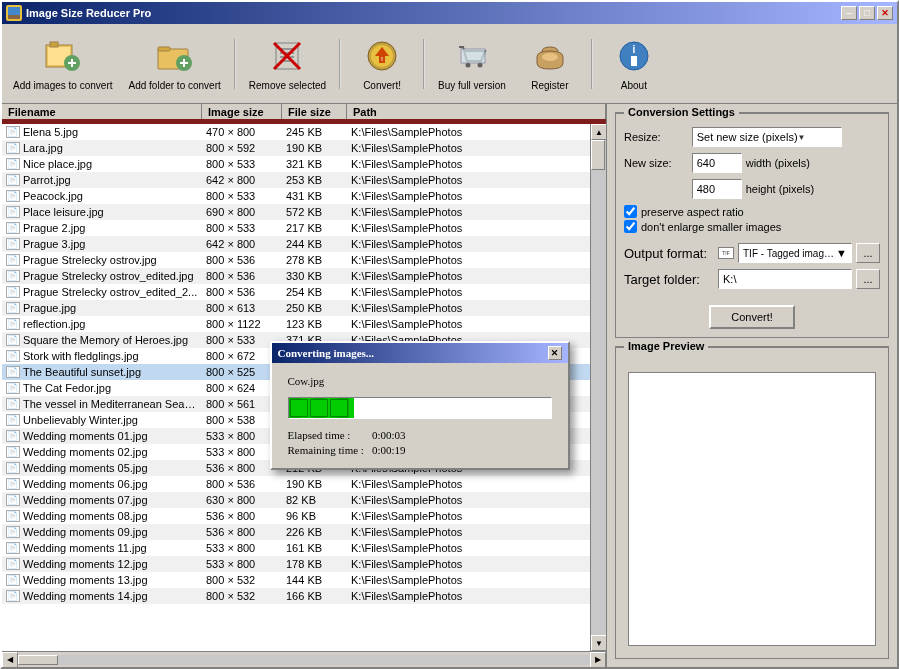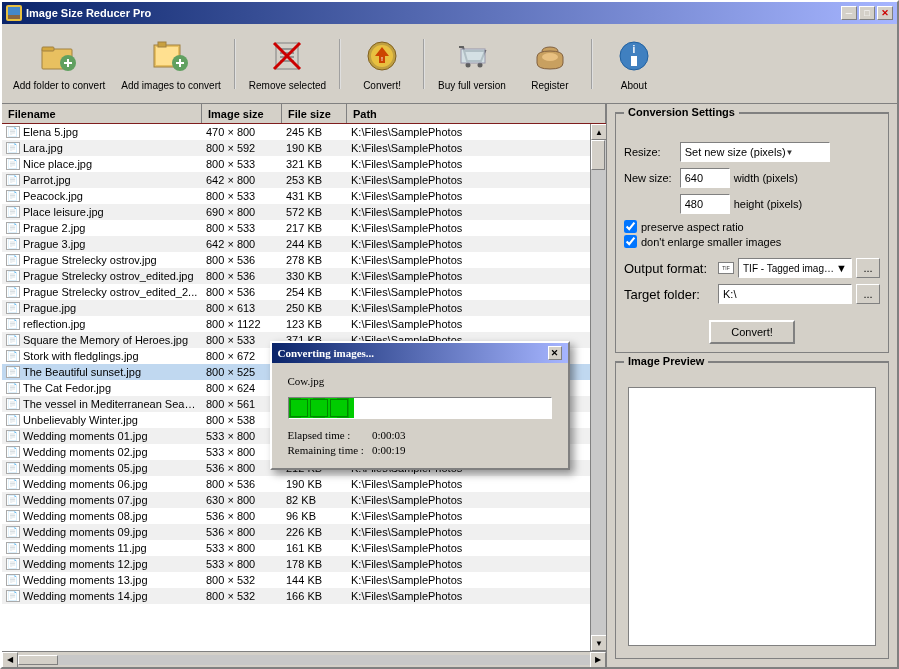"Add folder to convert" div.toolbar-btn { order: before "Add images to convert" -> after "Add images to convert" }
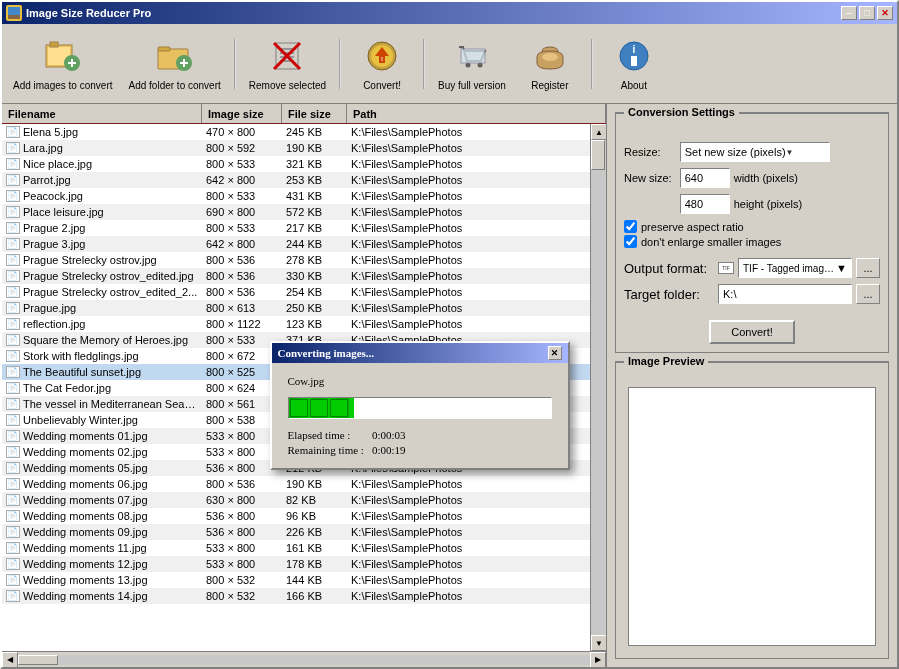"Filename" .list-header { border-bottom: 1px solid #7f1d1d -> 5px solid #7f1d1d }
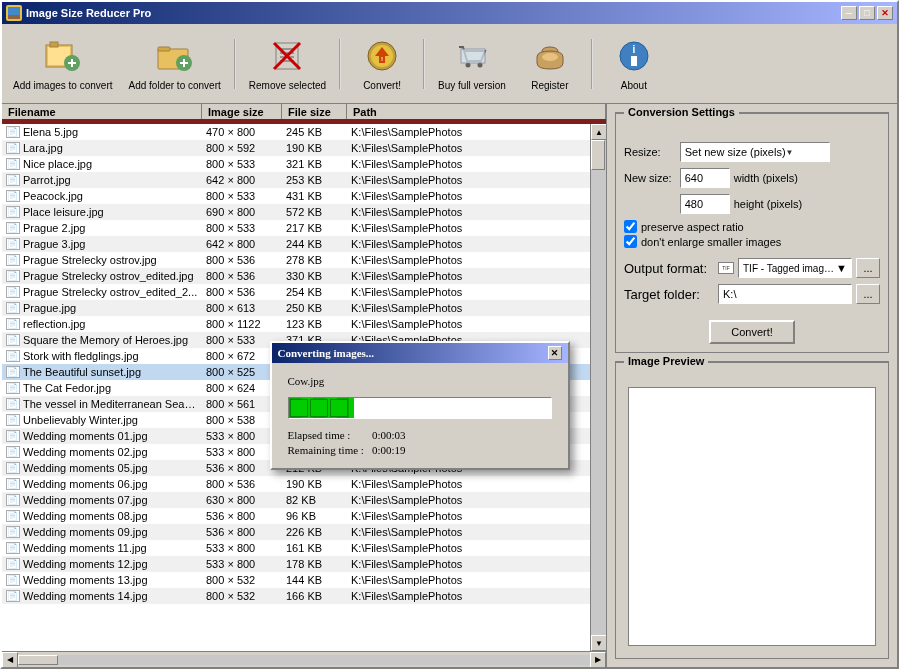"Resize:" .settings-grid { gap: 6px 8px -> 6px 20px; margin-top: 16px -> 1px }
